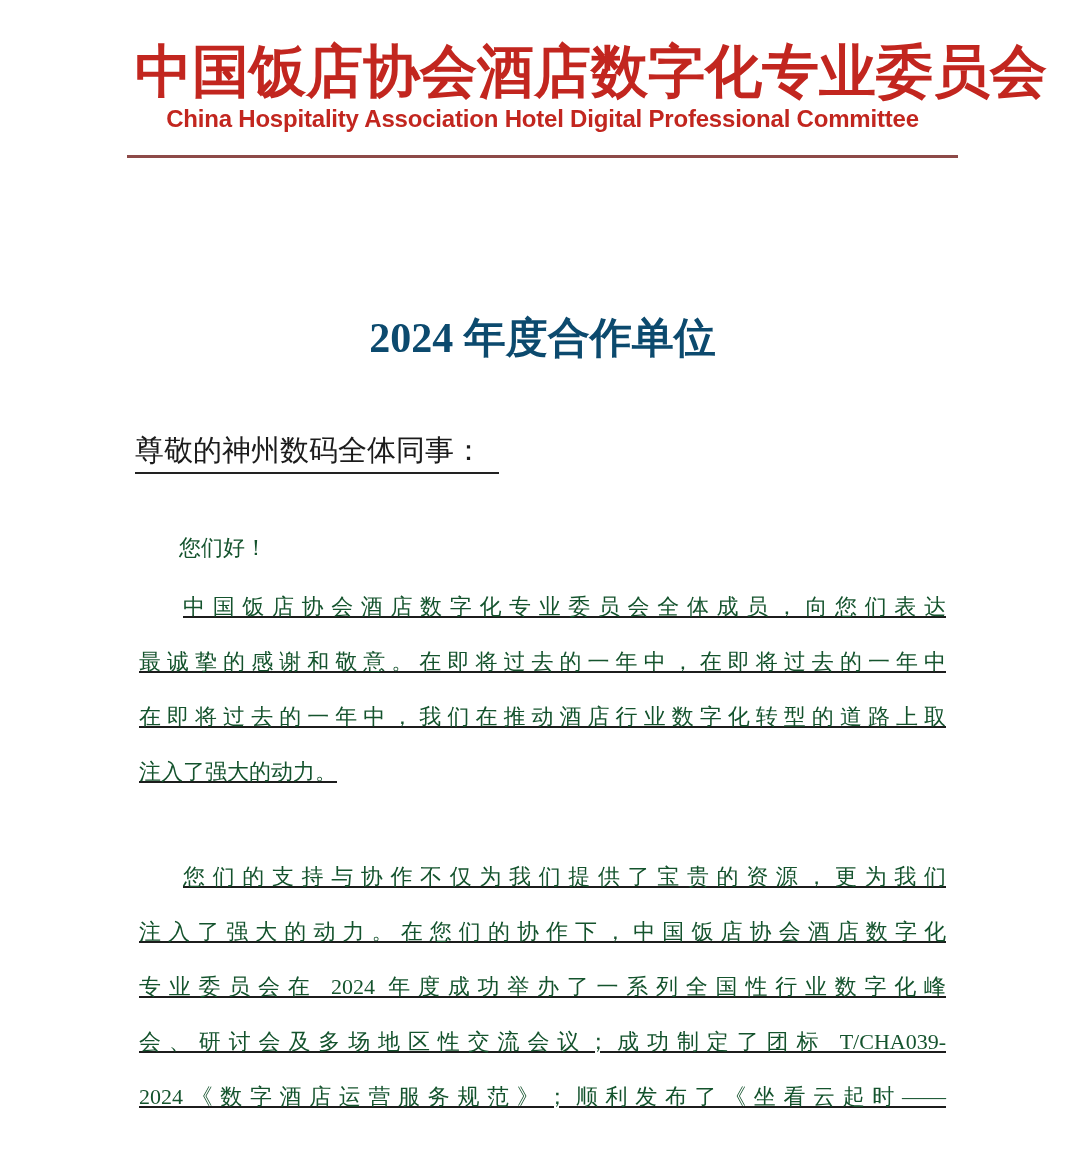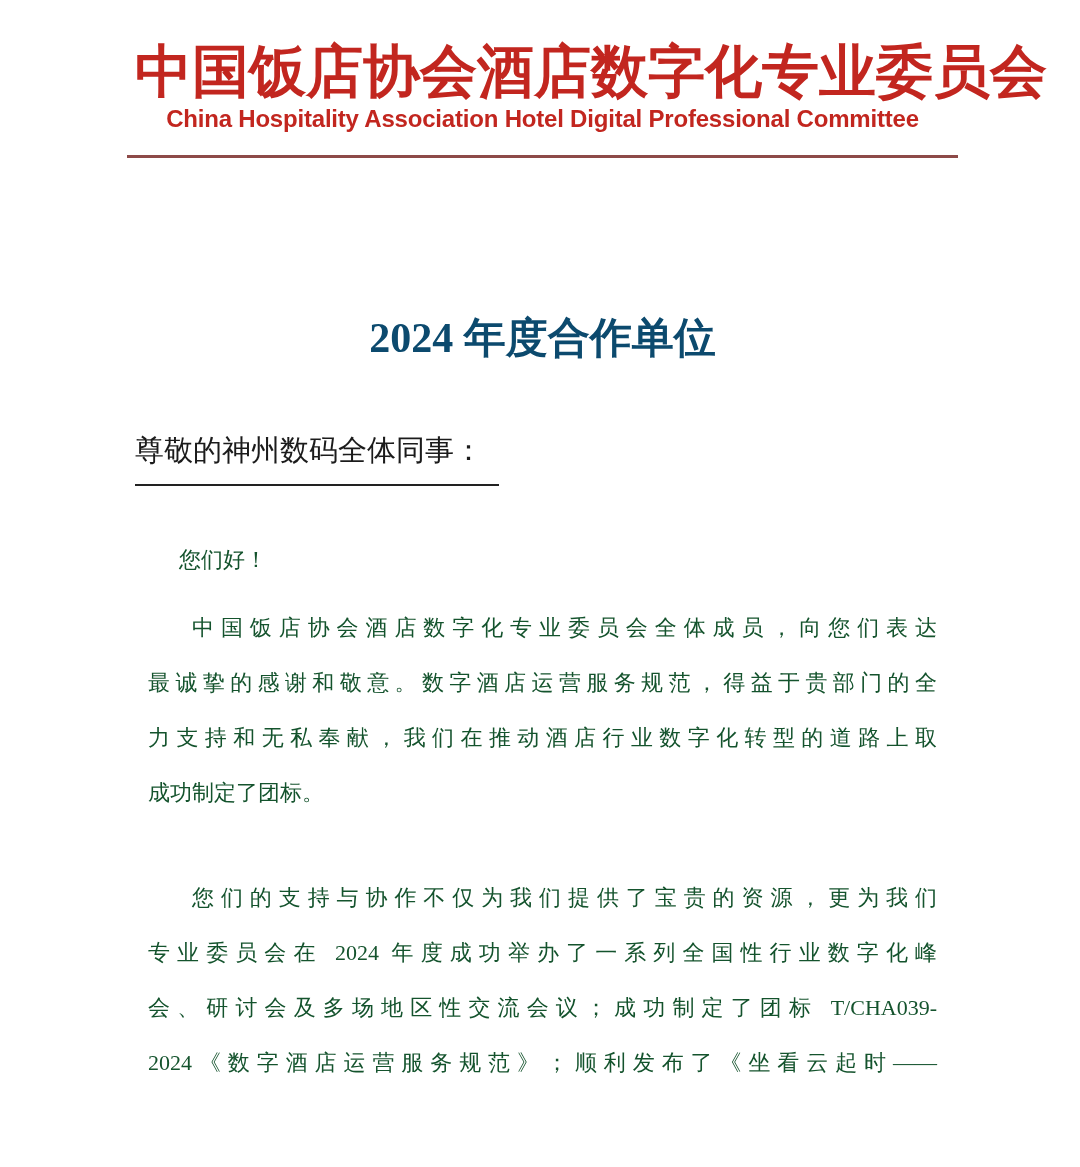"尊敬的神州数码全体同事：" .salutation-text { padding-bottom: 14px -> 2px }
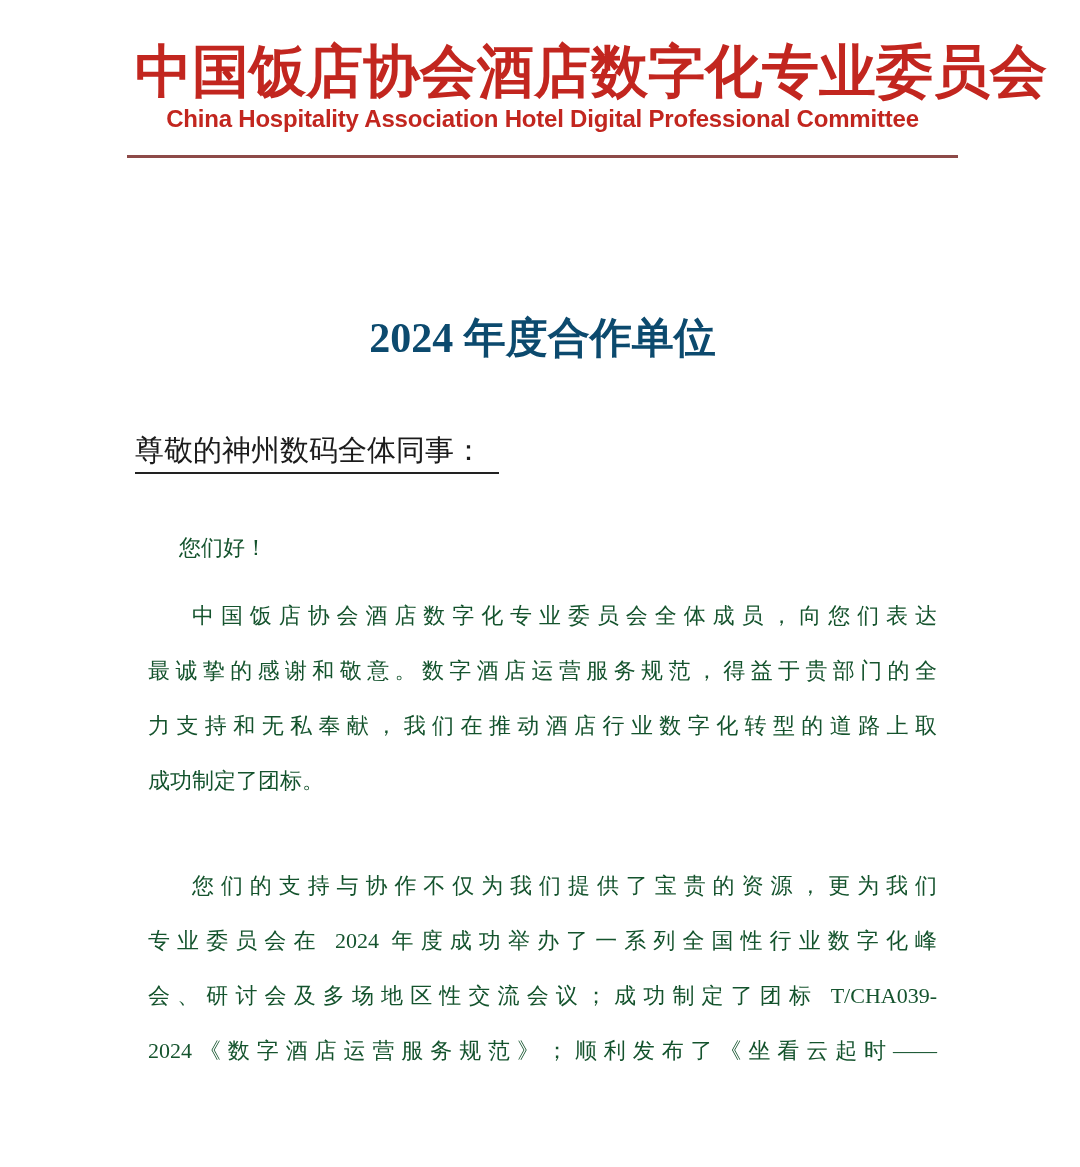"中国饭店协会酒店数字化专业委员会全体成员，向您们表达" .para { margin: 13px -> 4px; text-decoration: none -> underline }
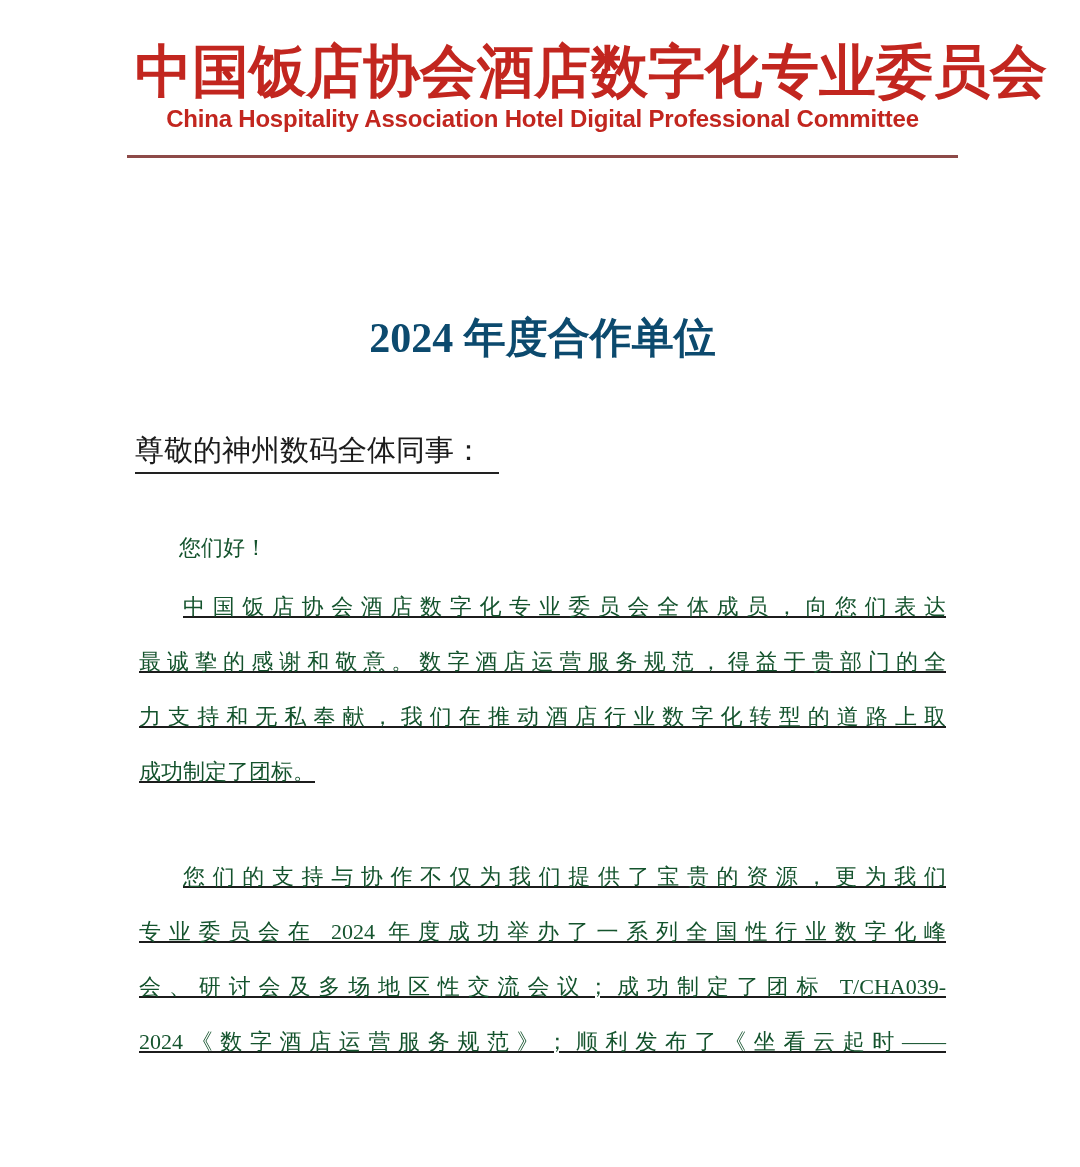"最诚挚的感谢和敬意。数字酒店运营服务规范，得益于贵部门的全" span.bodyline { text: 数字酒店运营服务规范，得益于贵部门的全 -> 在即将过去的一年中，在即将过去的一年中 }
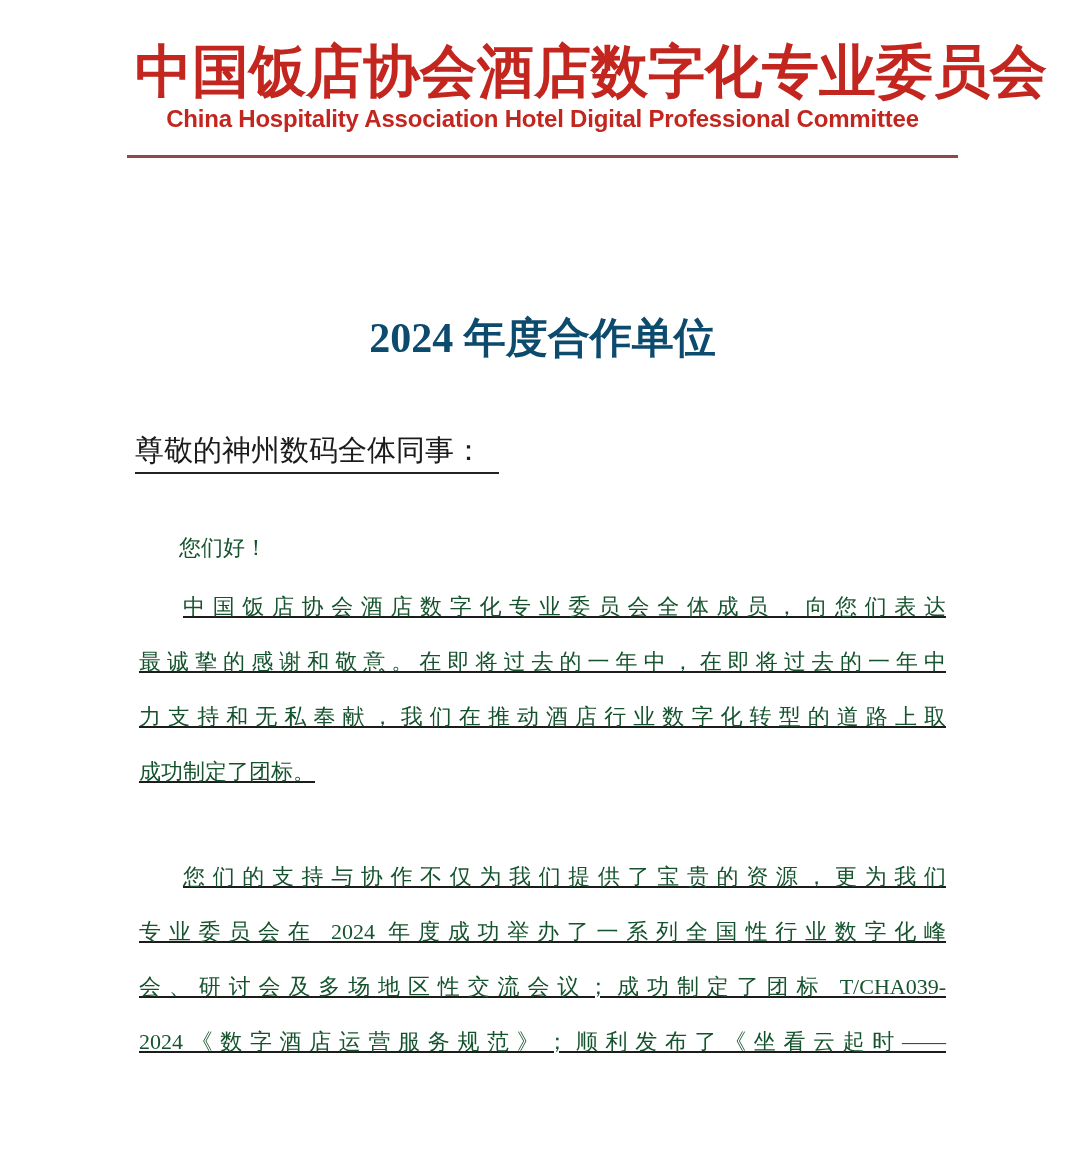"力支持和无私奉献，我们在推动酒店行业数字化转型的道路上取" span.bodyline { text: 力支持和无私奉献 -> 在即将过去的一年中 }
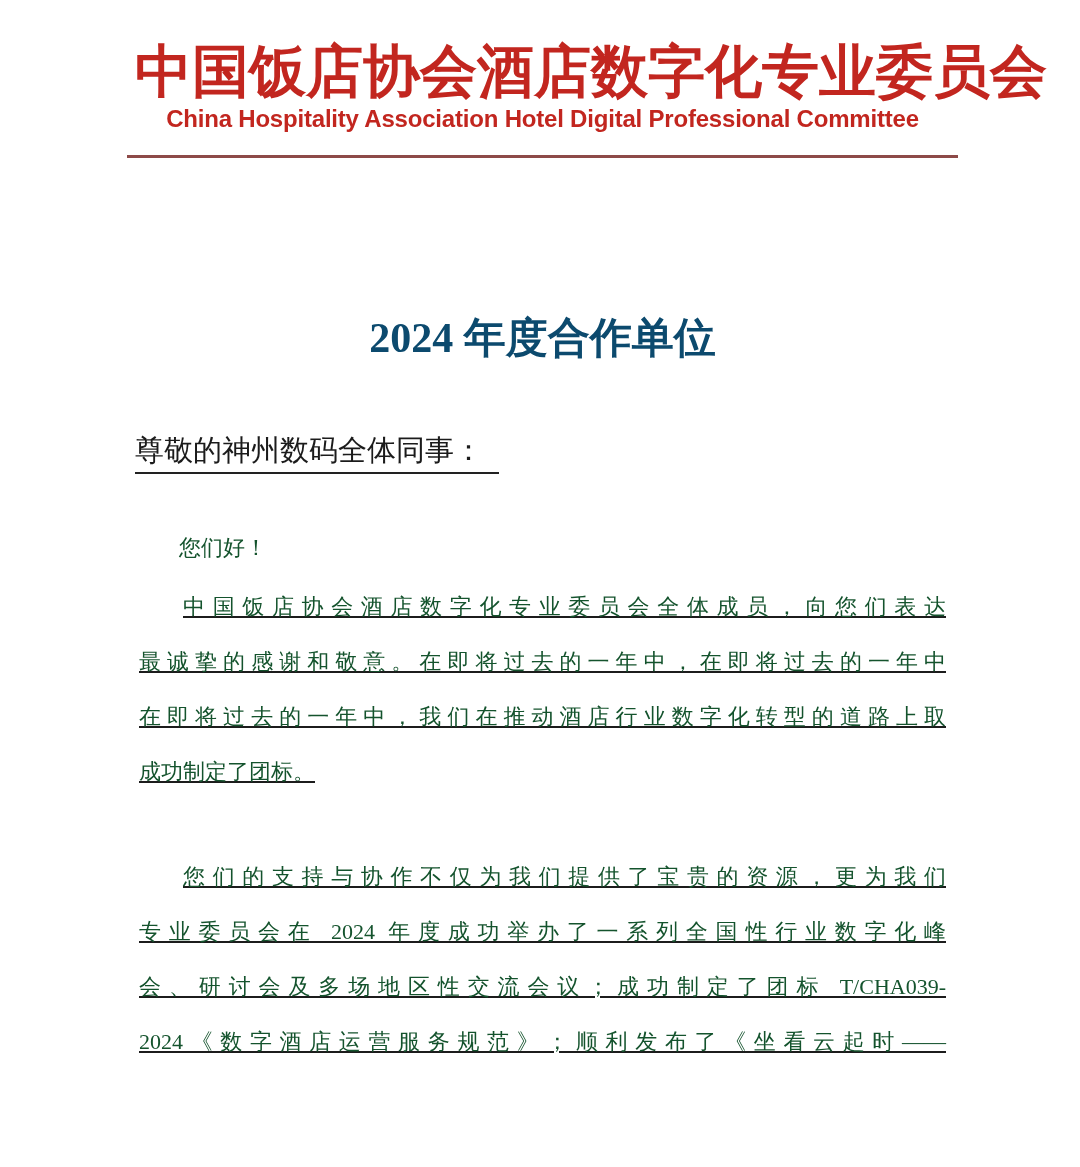"成功制定了团标。" span.bodyline { text: 成功制定了团标 -> 注入了强大的动力 }
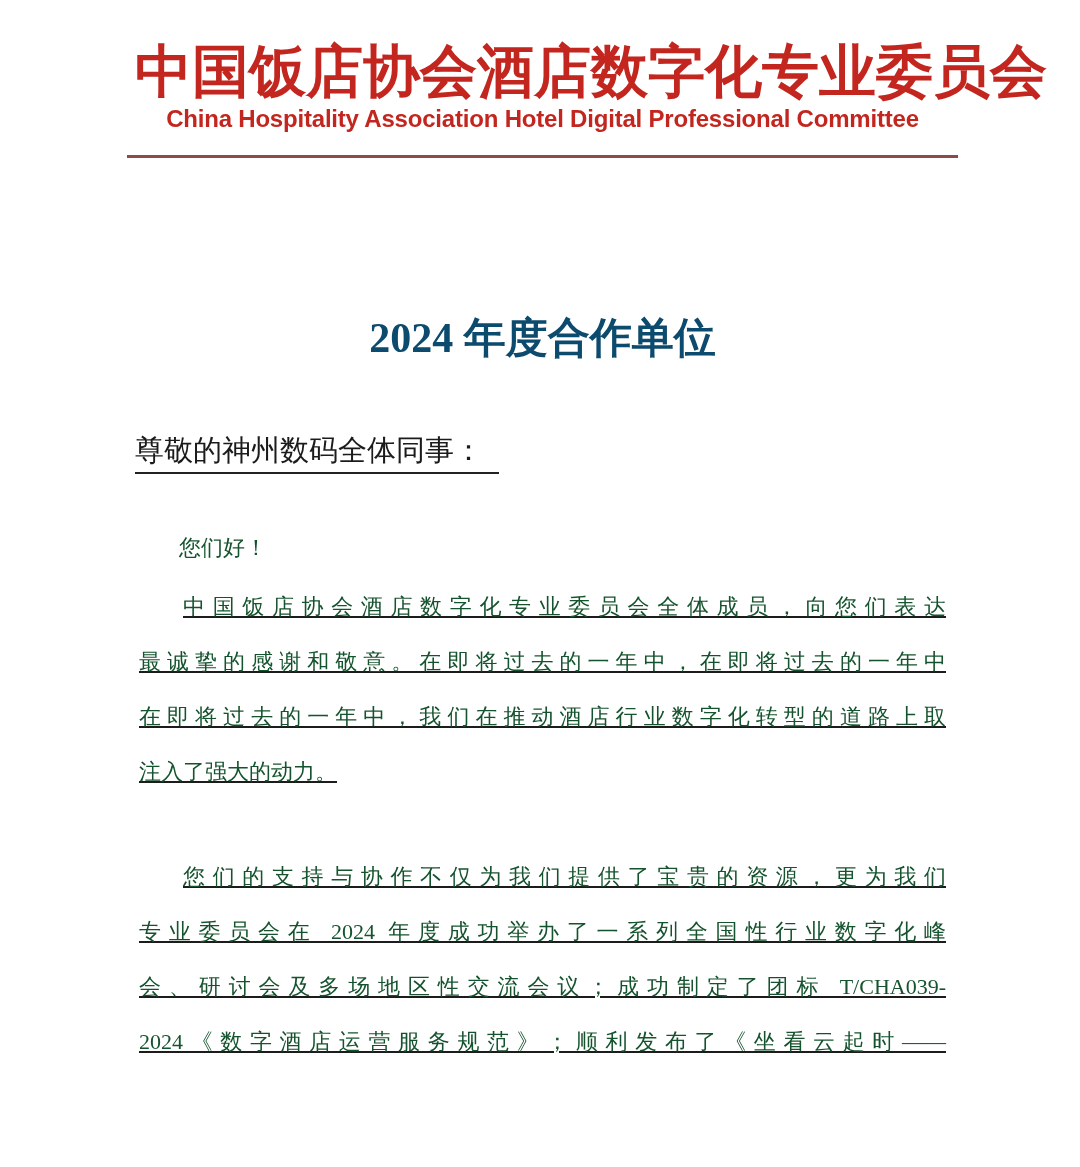"注入了强大的动力。在您们的协作下，中国饭店协会酒店数字化" span.bodyline { html: none -> <span>注入了强大的动力。在您们的协作下，中国饭店协会酒店数字化</span> }
